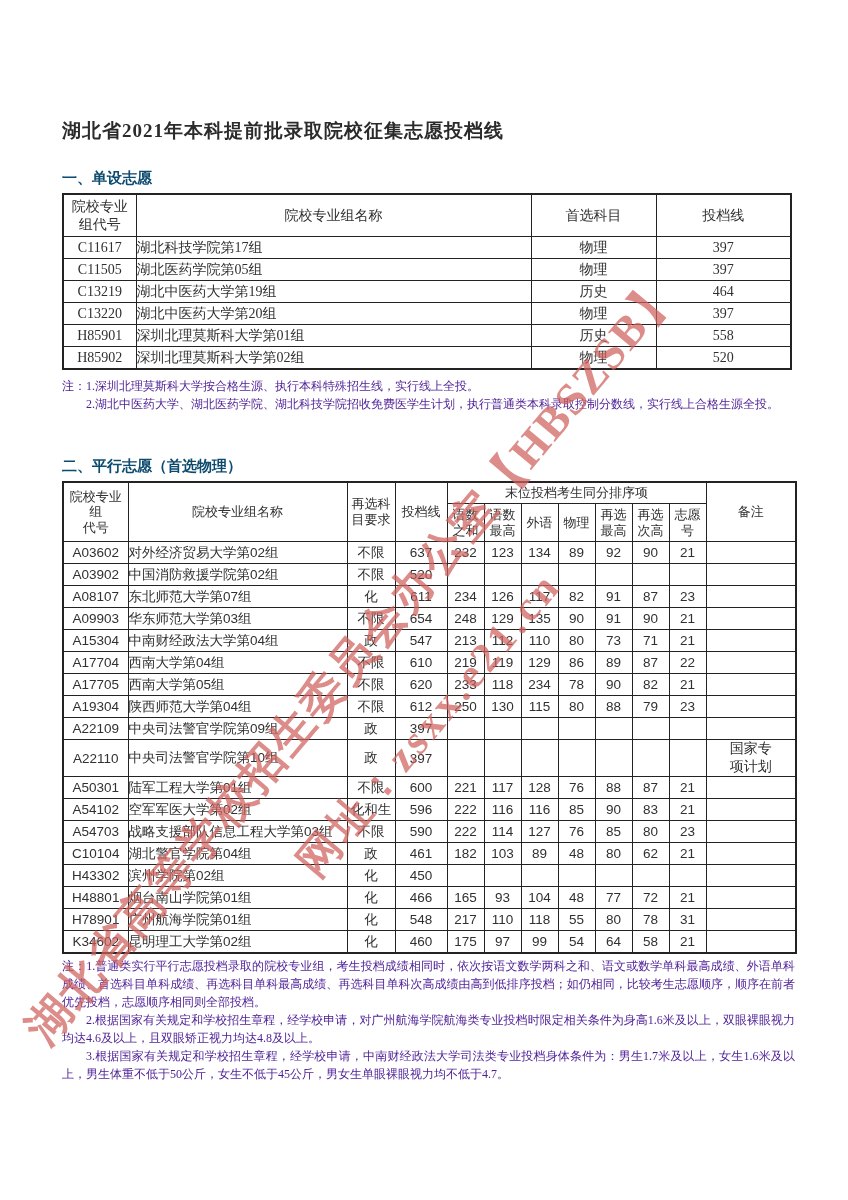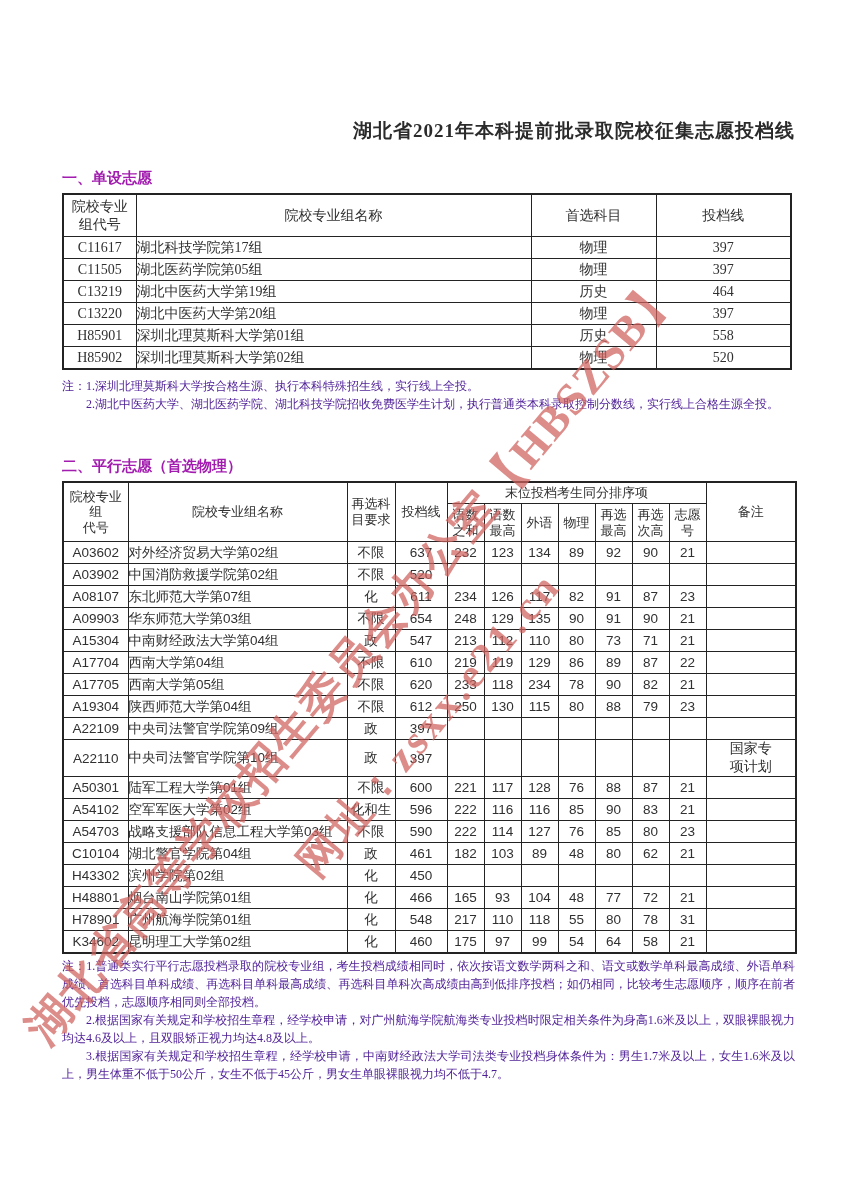"湖北省2021年本科提前批录取院校征集志愿投档线" h1.doc-title { text-align: right -> left }
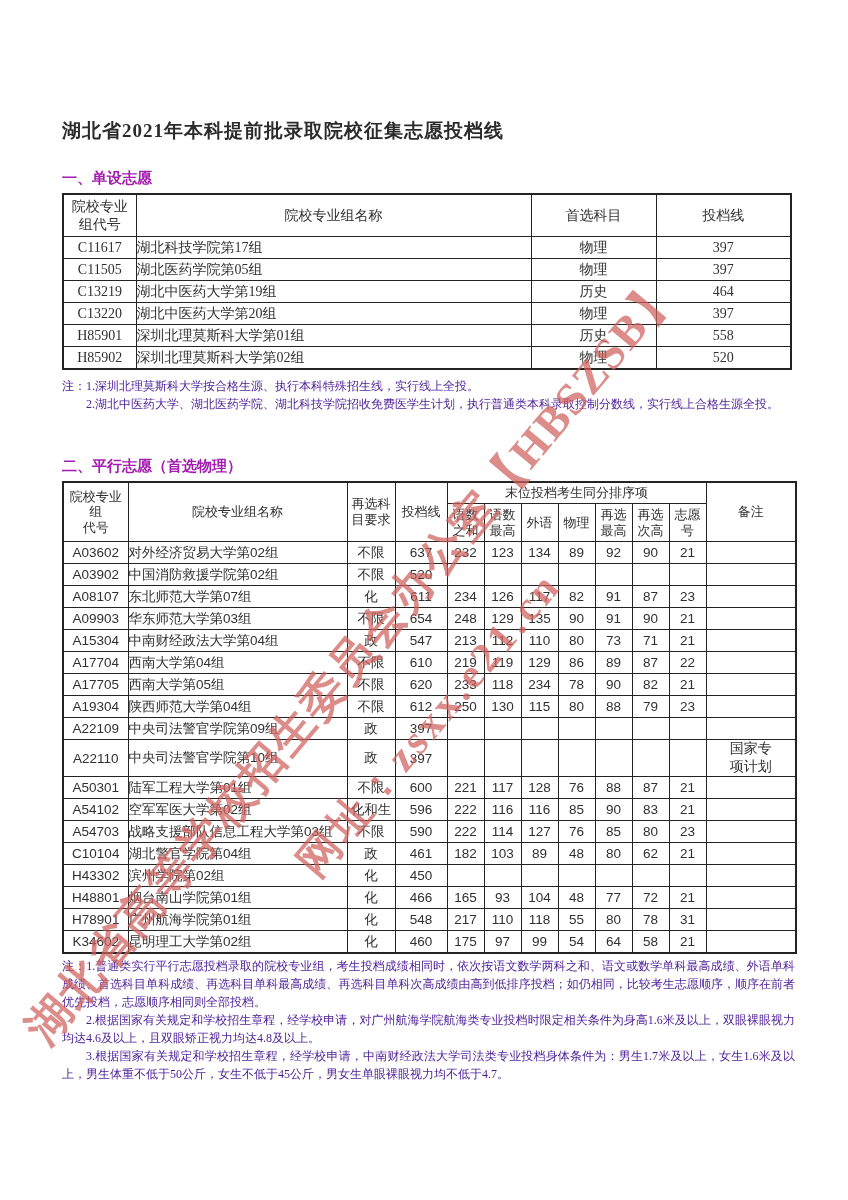"一、单设志愿" .sec-heading { color: #a21caf -> #0c4a6e }
